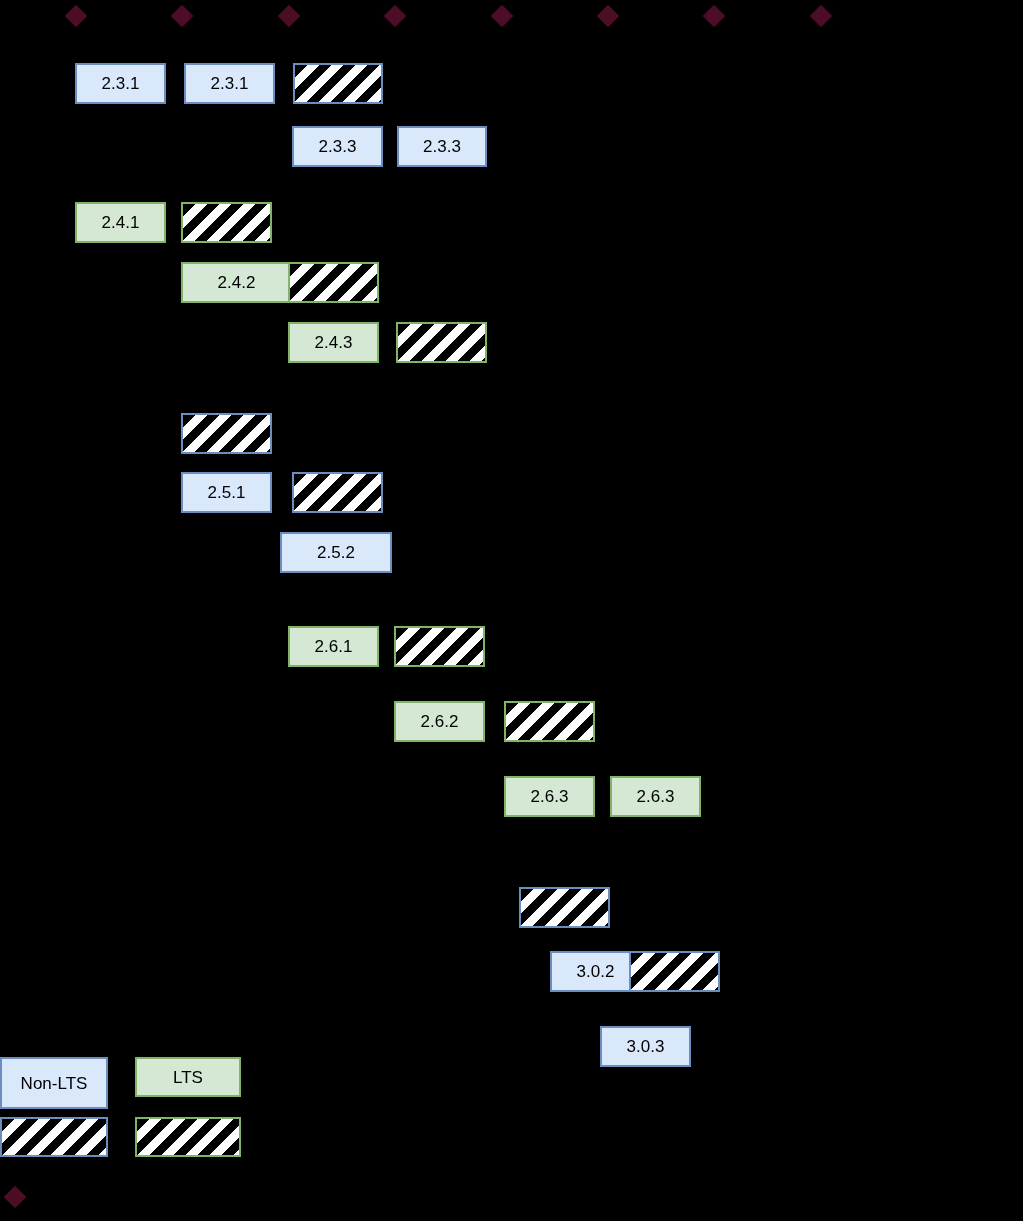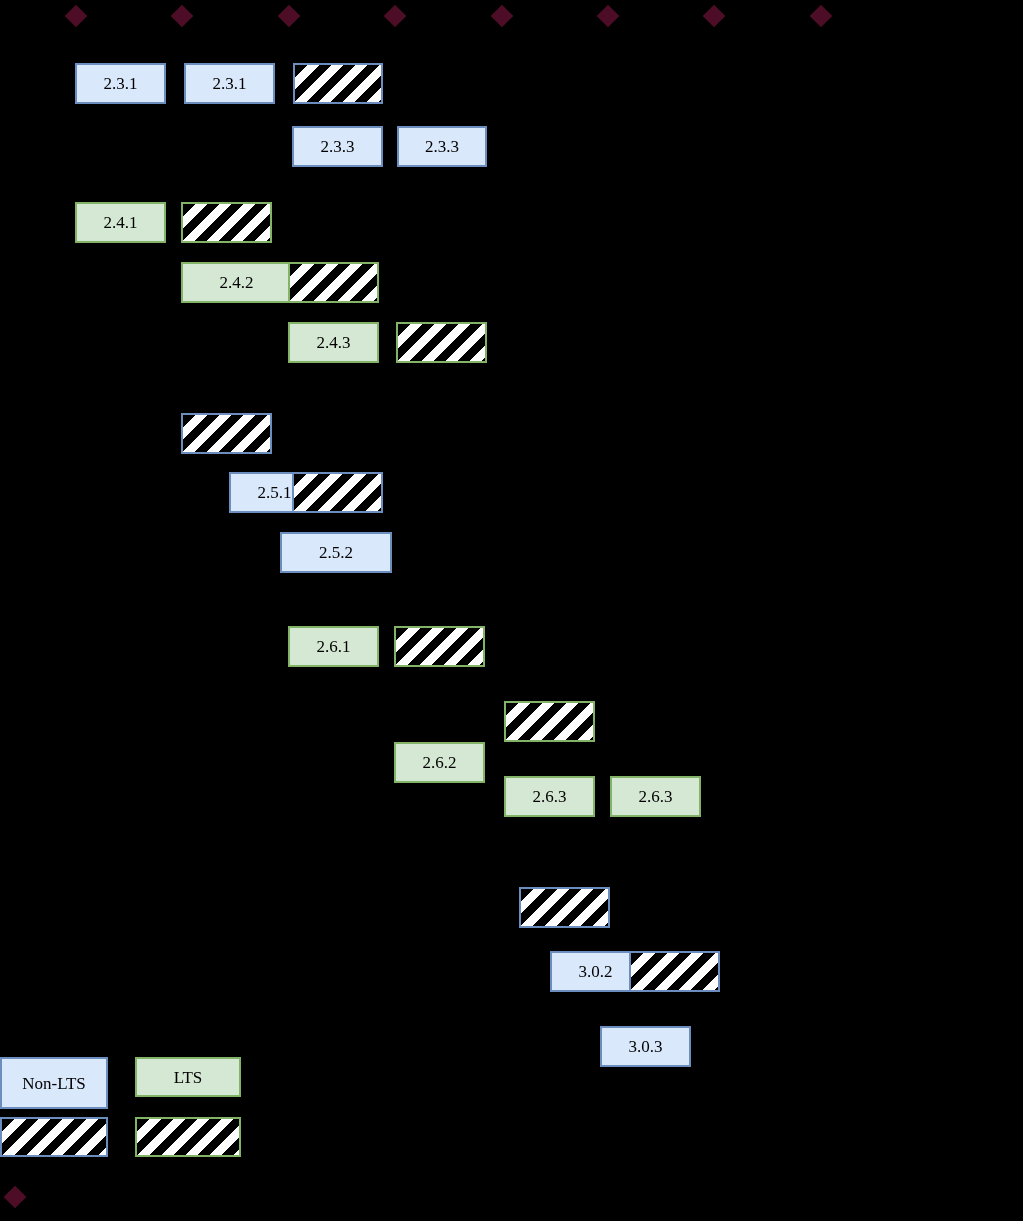"2.3.1" #canvas { font-family: Liberation Serif, serif -> Liberation Sans, sans-serif }
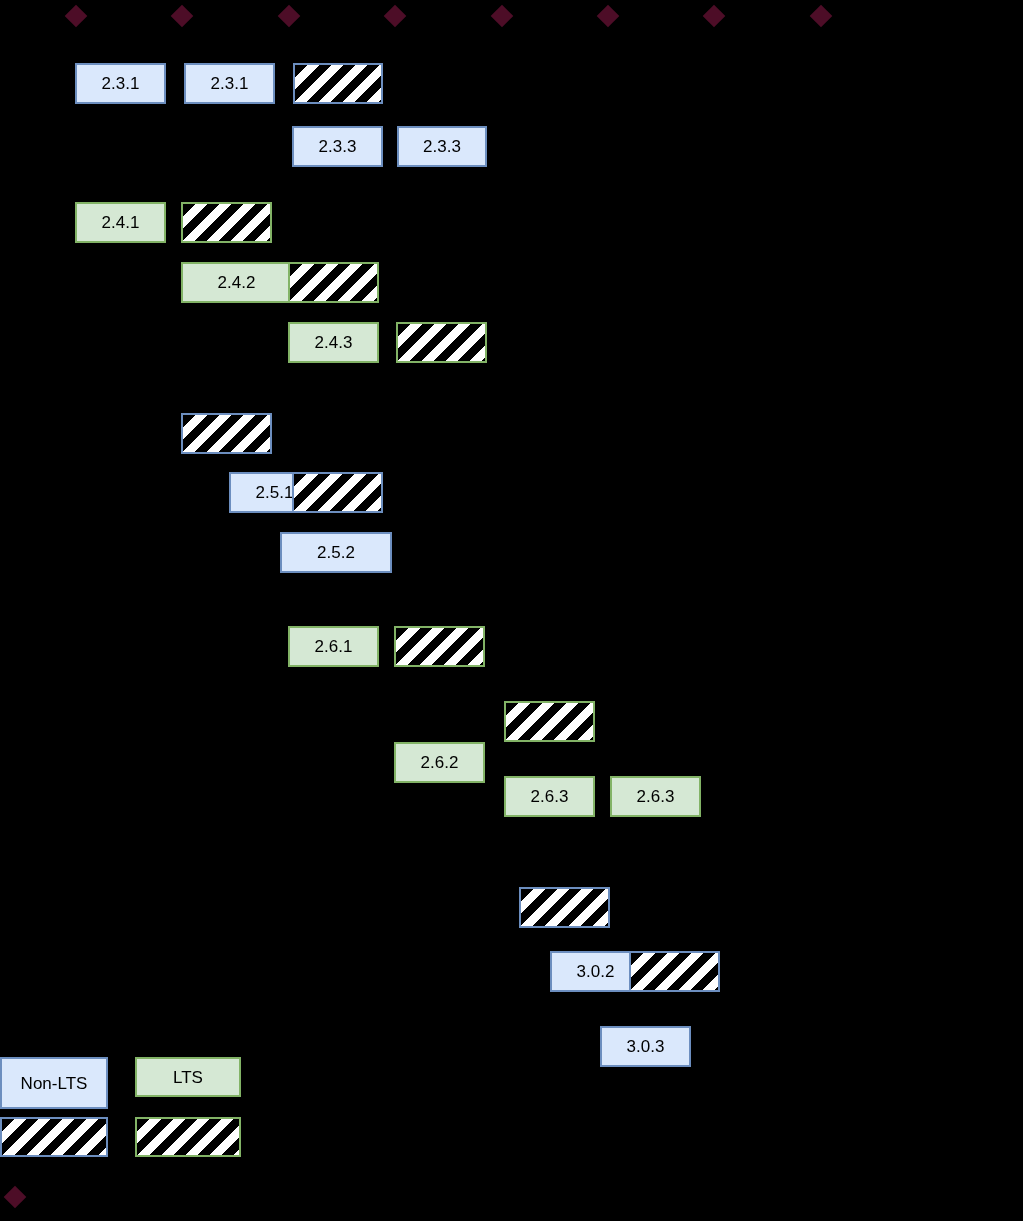"2.5.1" div.box { margin-left: 48px -> none }
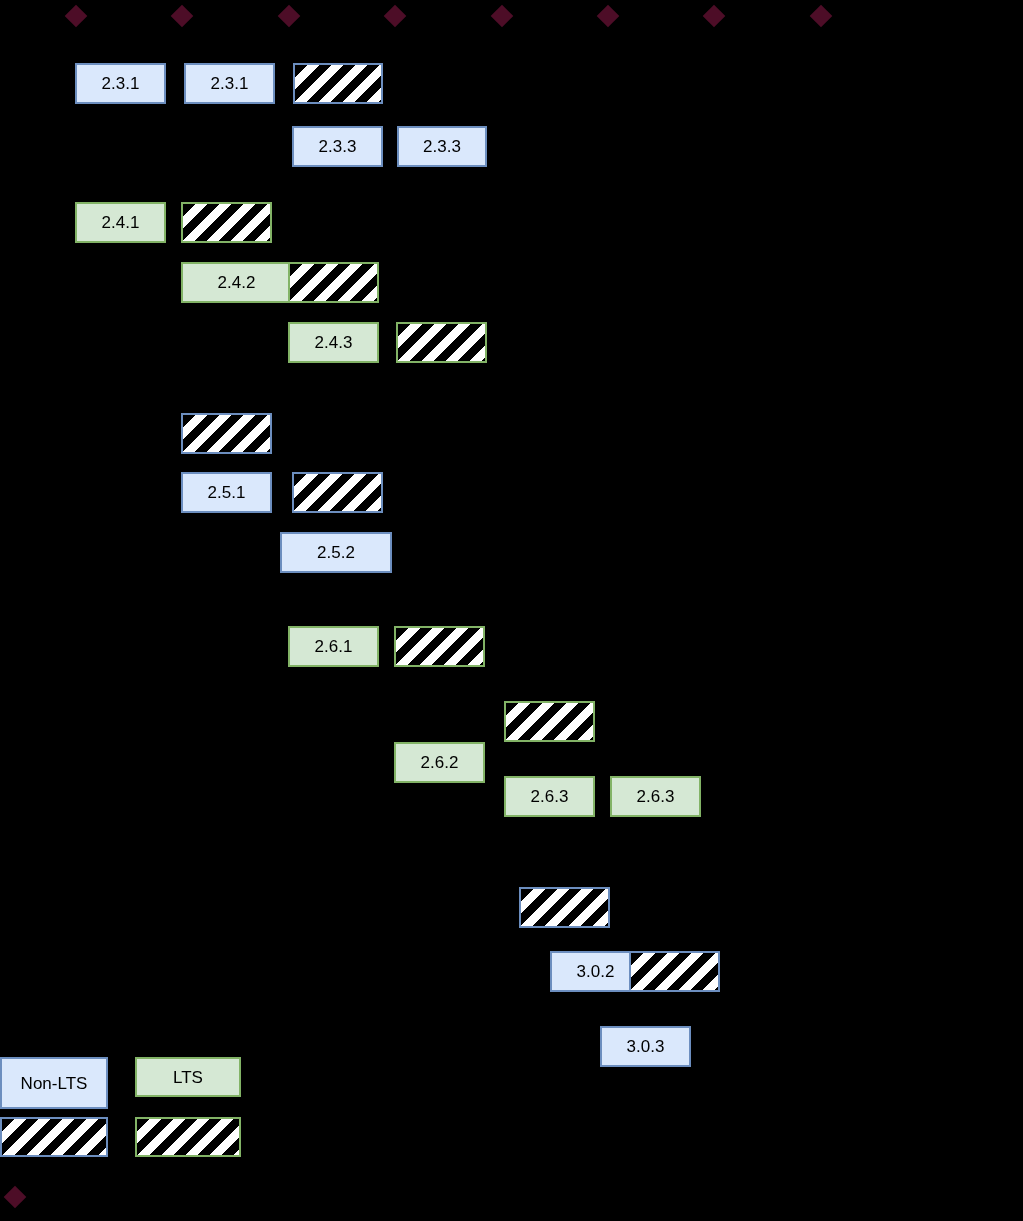"2.6.2" div.box { margin-top: 41px -> none }
